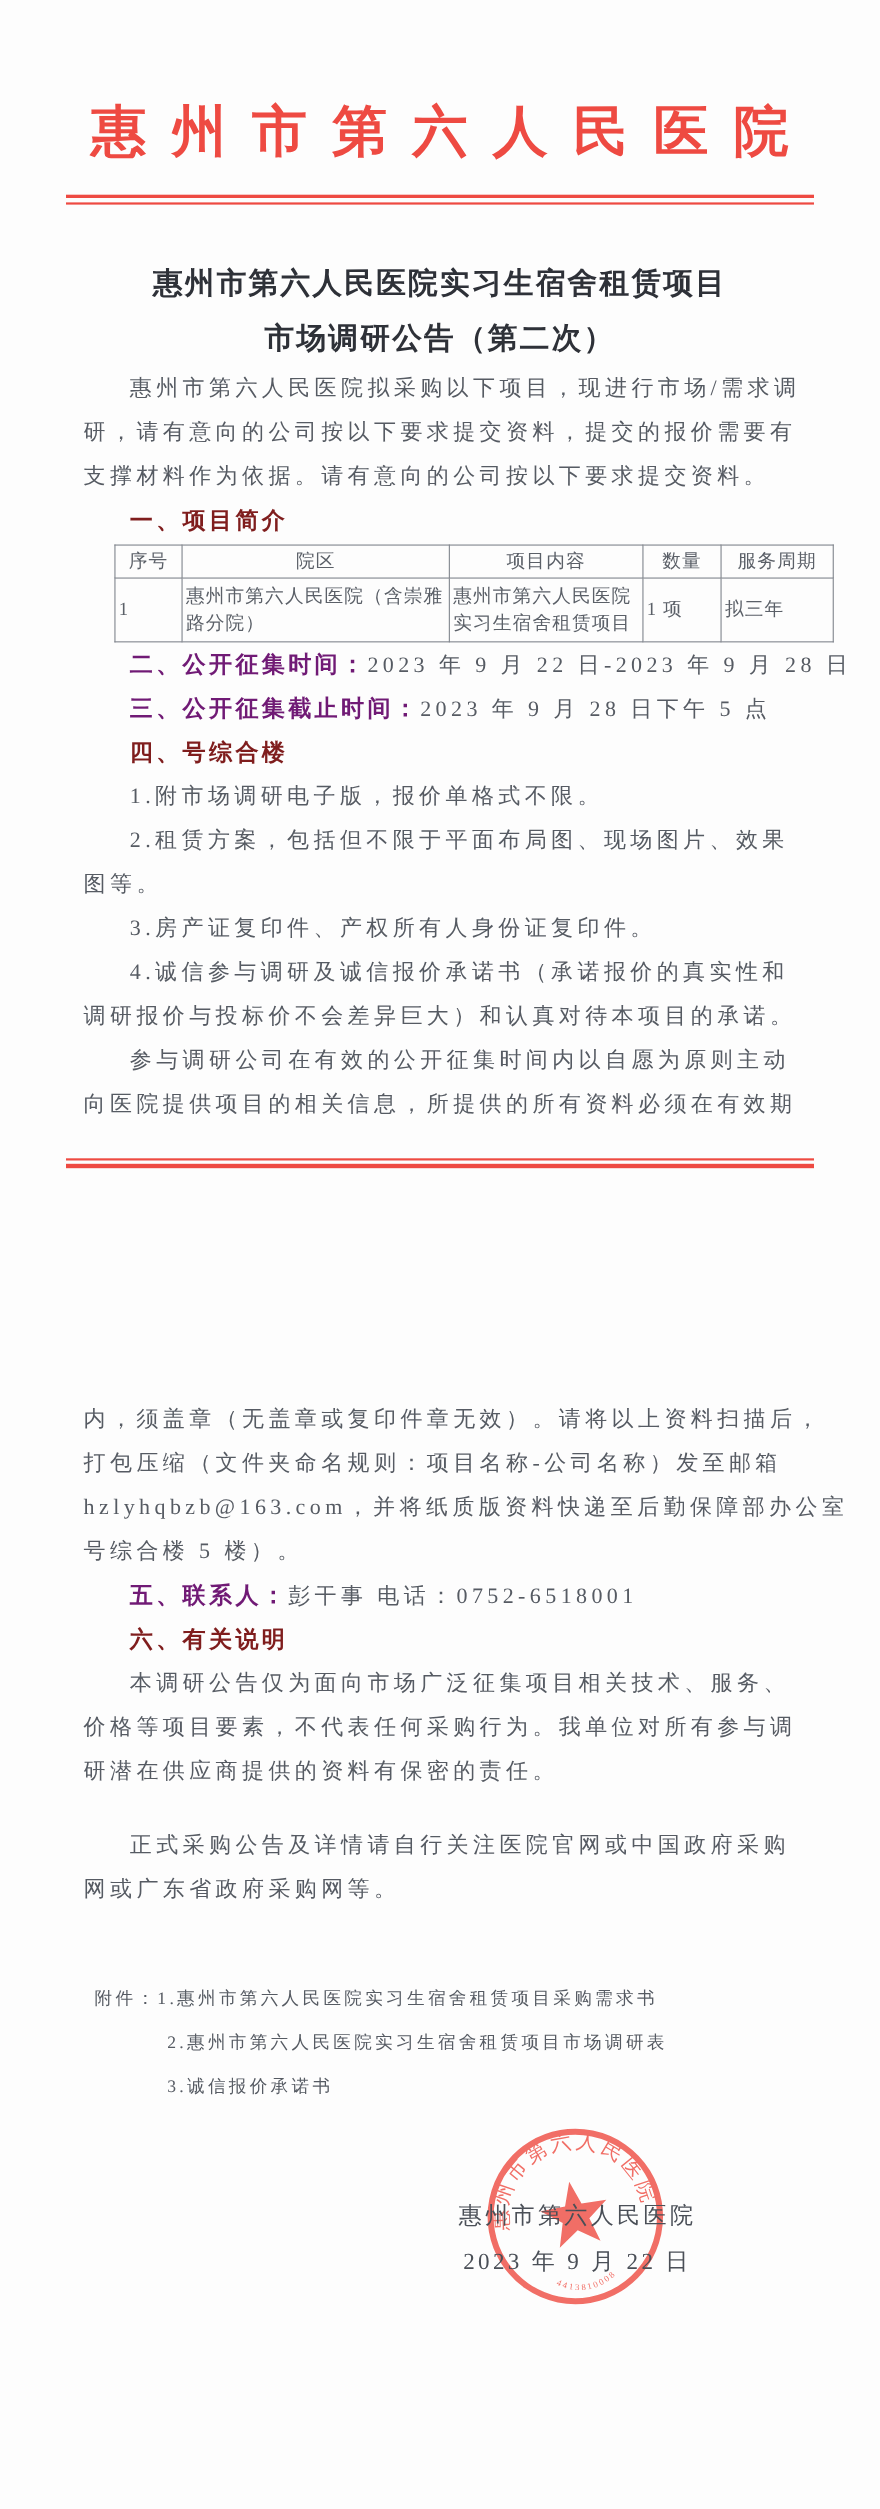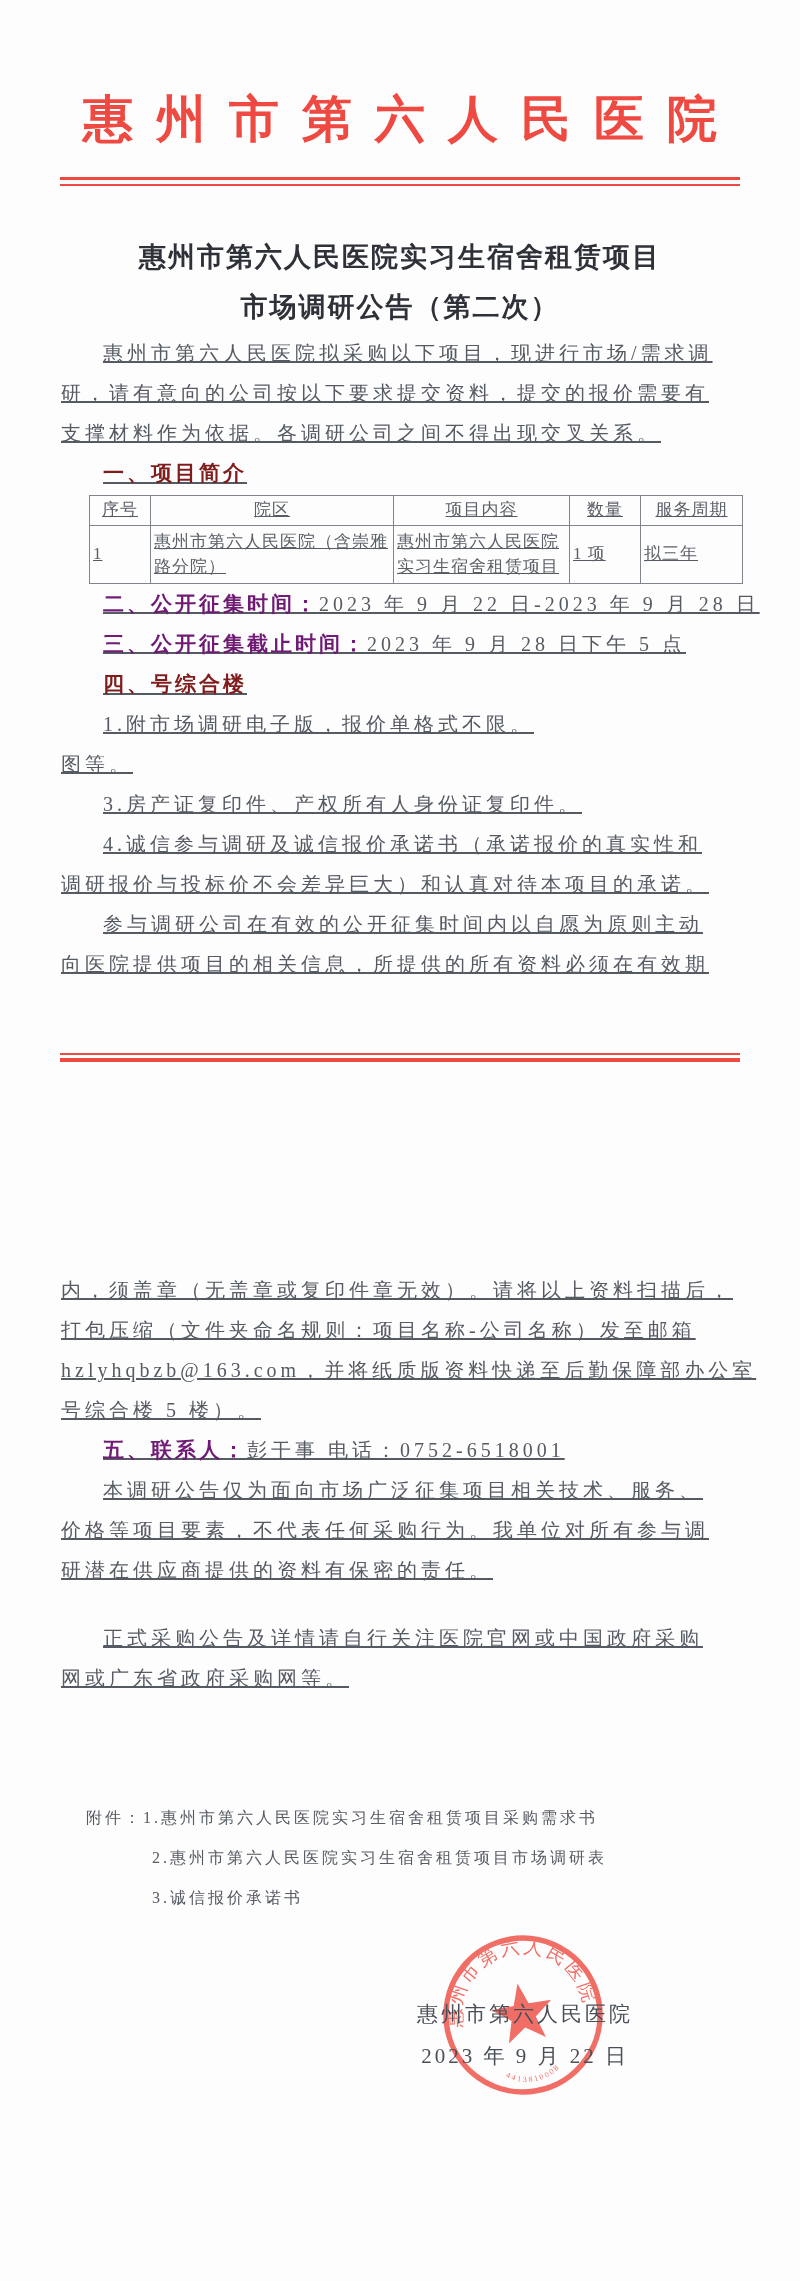"惠州市第六人民医院拟采购以下项目，现进行市场/需求调" .body-col { left: 61px -> 76px; text-decoration: underline -> none }
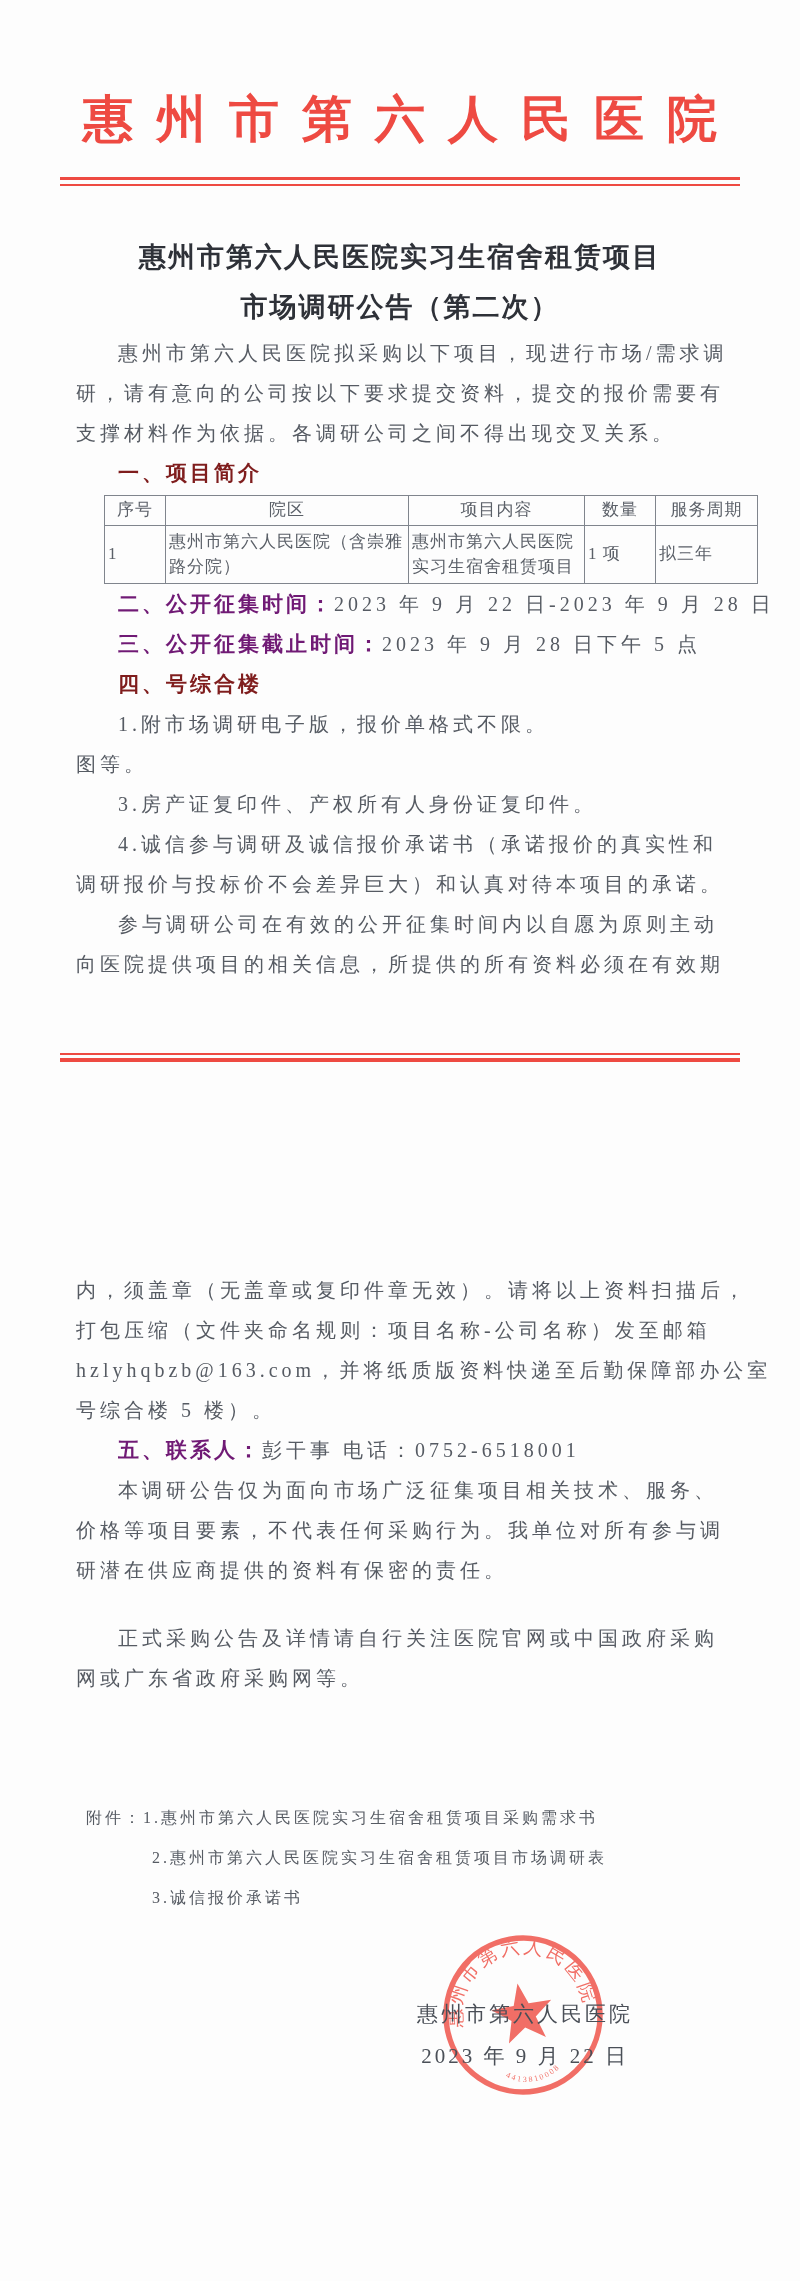"支撑材料作为依据。各调研公司之间不得出现交叉关系。" div.ln { text: 各调研公司之间不得出现交叉关系 -> 请有意向的公司按以下要求提交资料 }
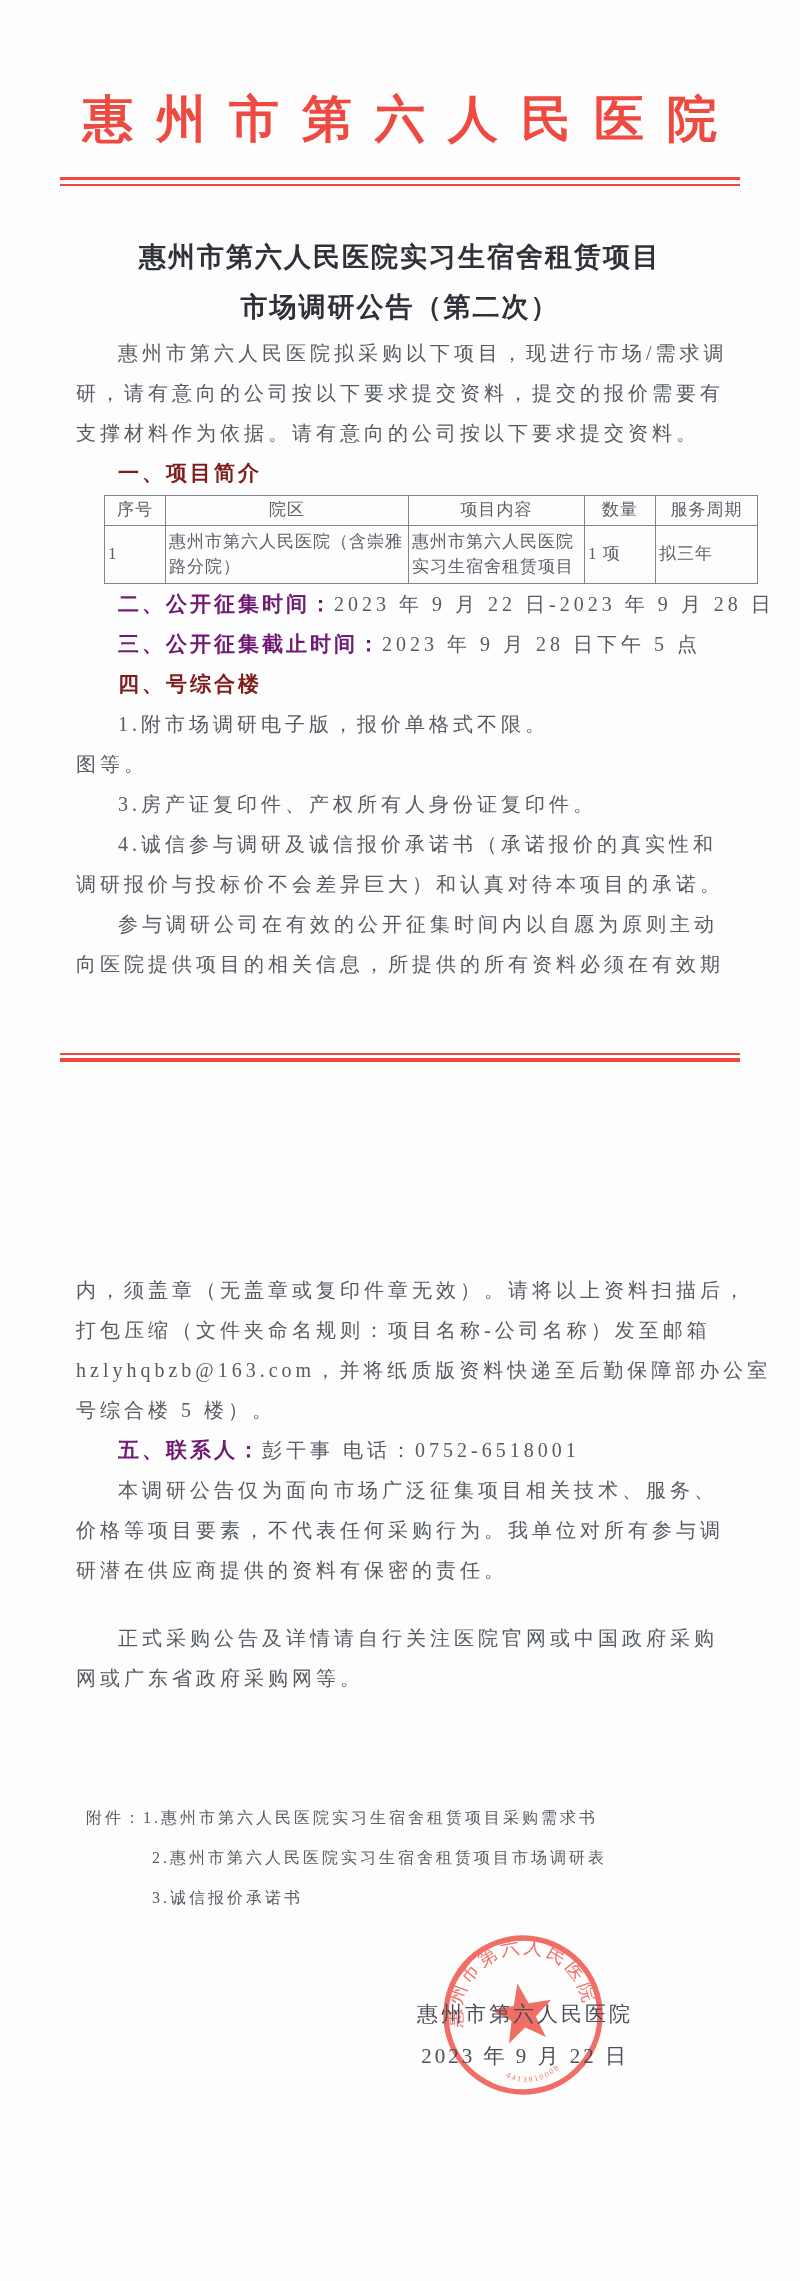"2.租赁方案，包括但不限于平面布局图、现场图片、效果" div.ln { html: none -> <div>2.租赁方案，包括但不限于平面布局图、现场图片、效果</div> }
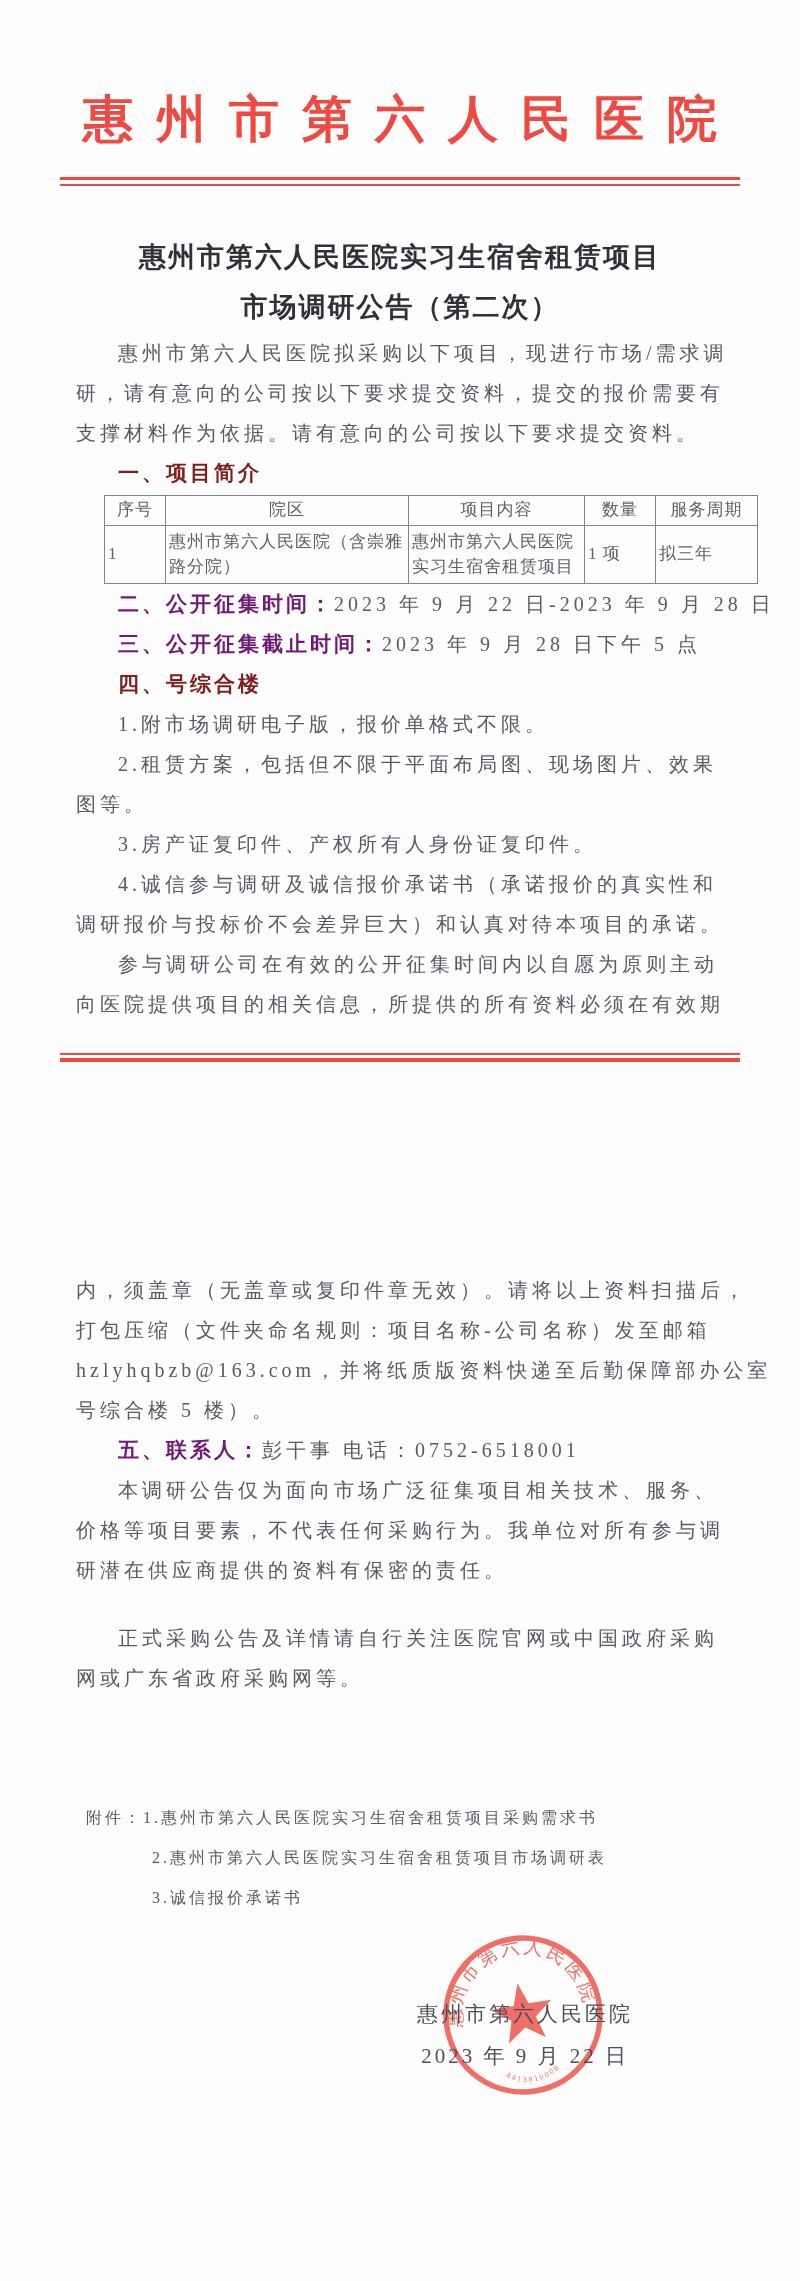"六、有关说明" div.ln { html: none -> <div>六、有关说明</div> }
